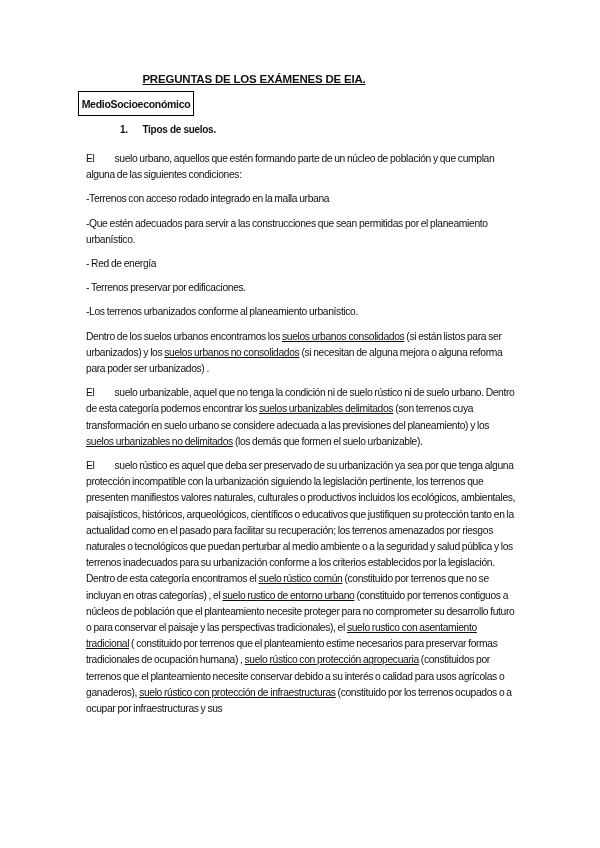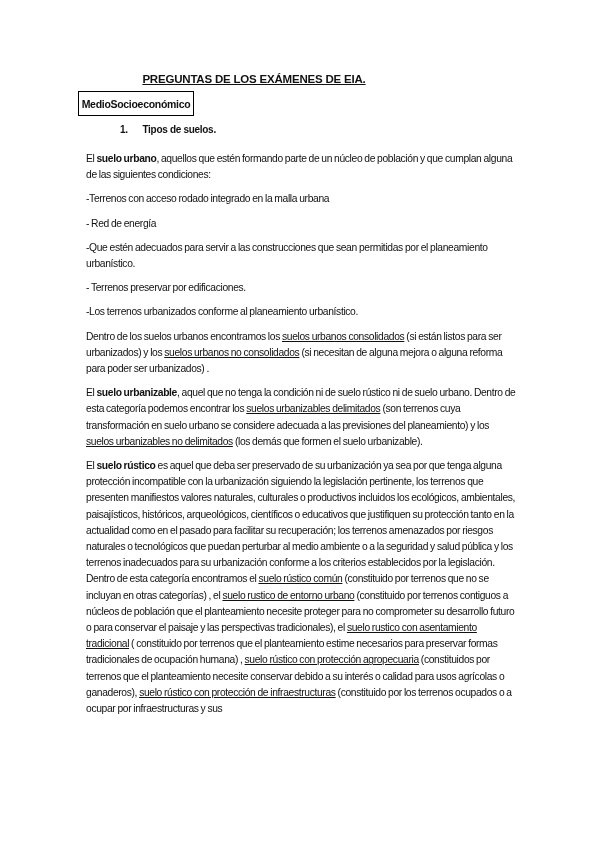"suelo urbano" b { font-weight: bold -> normal; padding-left: none -> 18px }
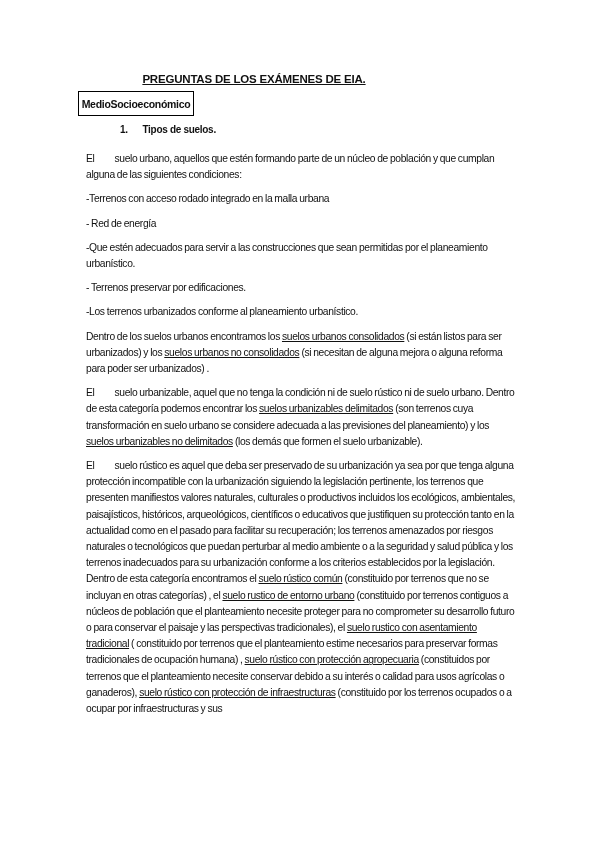"- Red de energía" p { order: before "-Que estén adecuados para servir" -> after "-Que estén adecuados para servir" }
